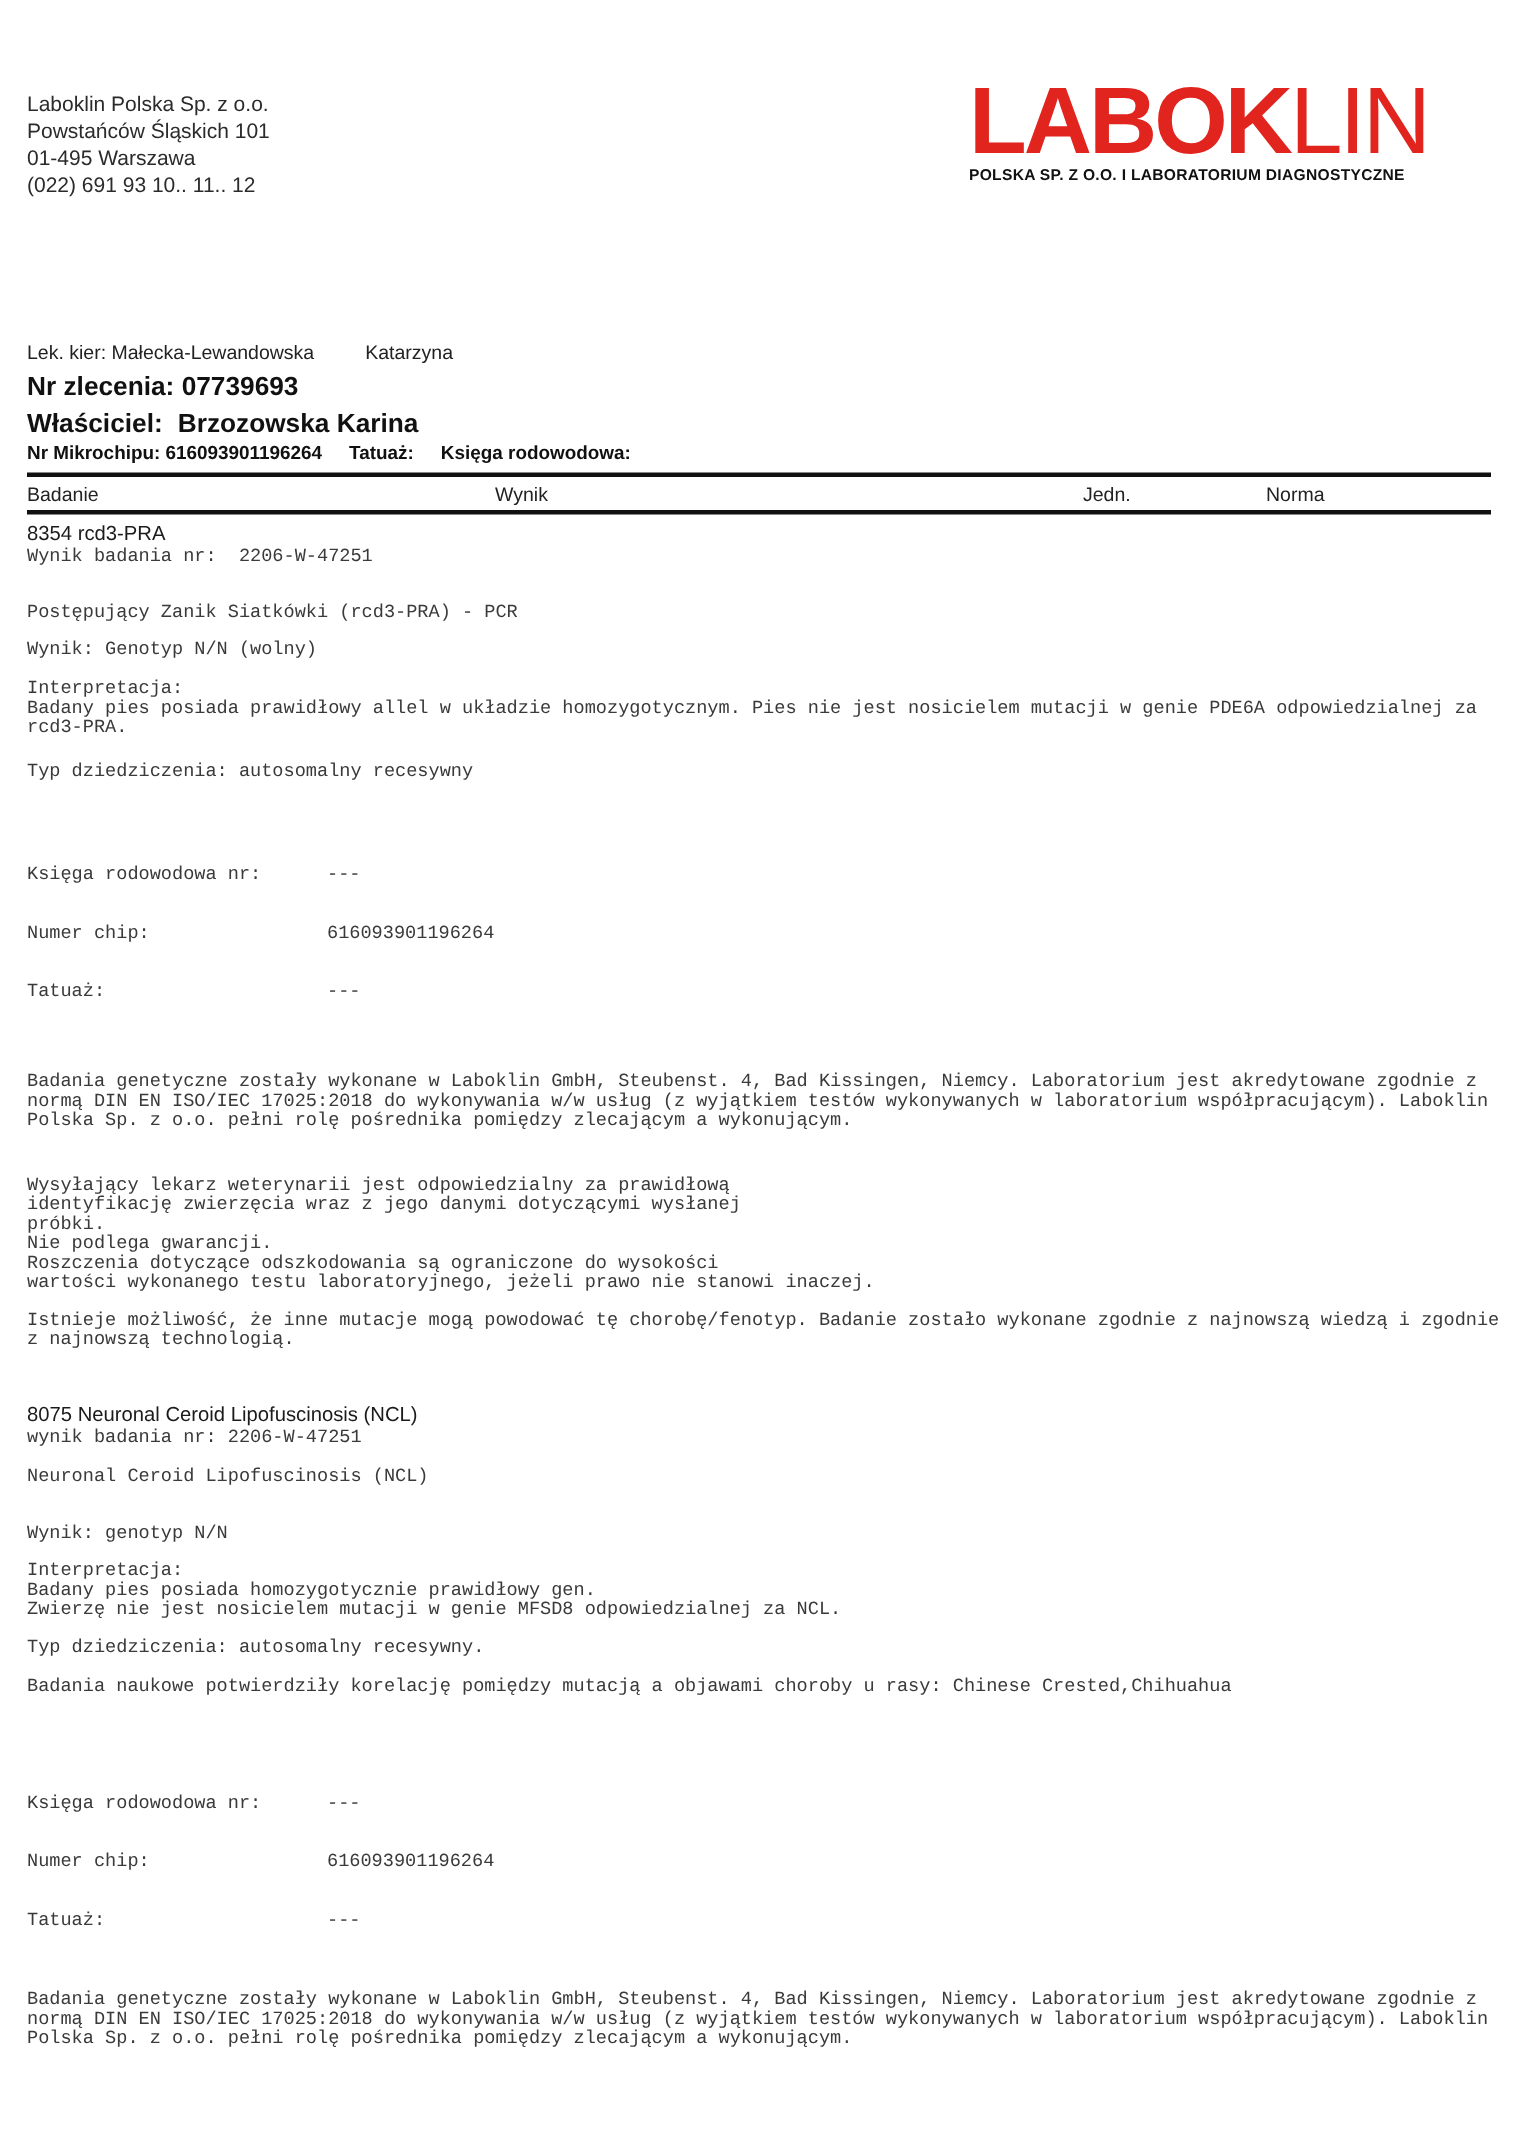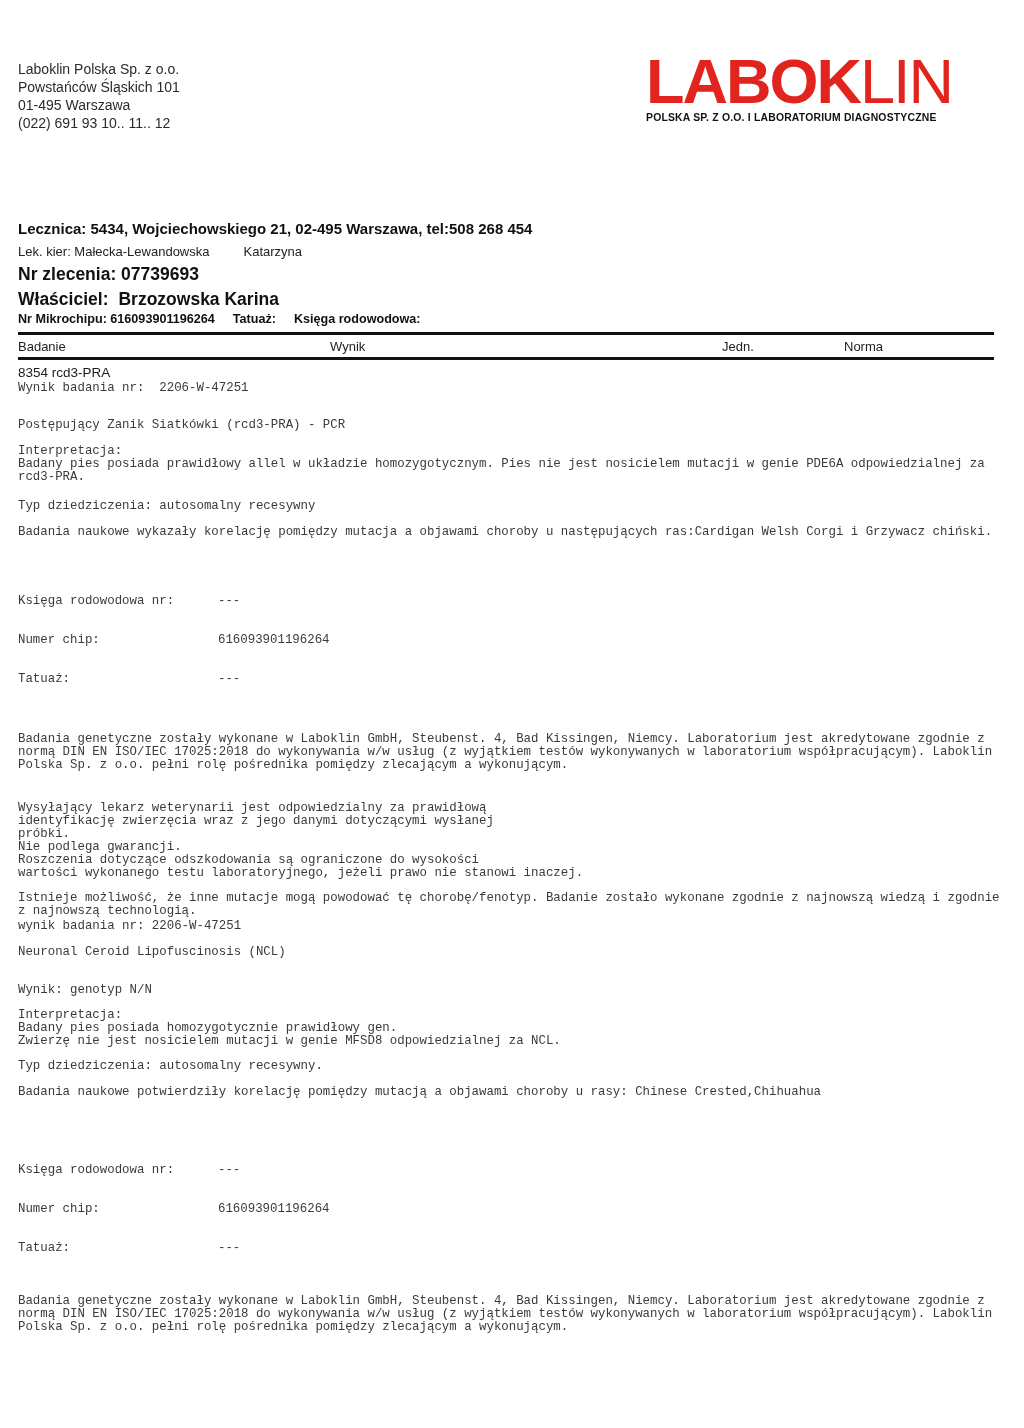"Lecznica: 5434, Wojciechowskiego 21," div.clinic-line { html: <div>Lecznica: 5434, Wojciechowskiego 21, 02-495 Warszawa, tel:508 268 454</div> -> none }
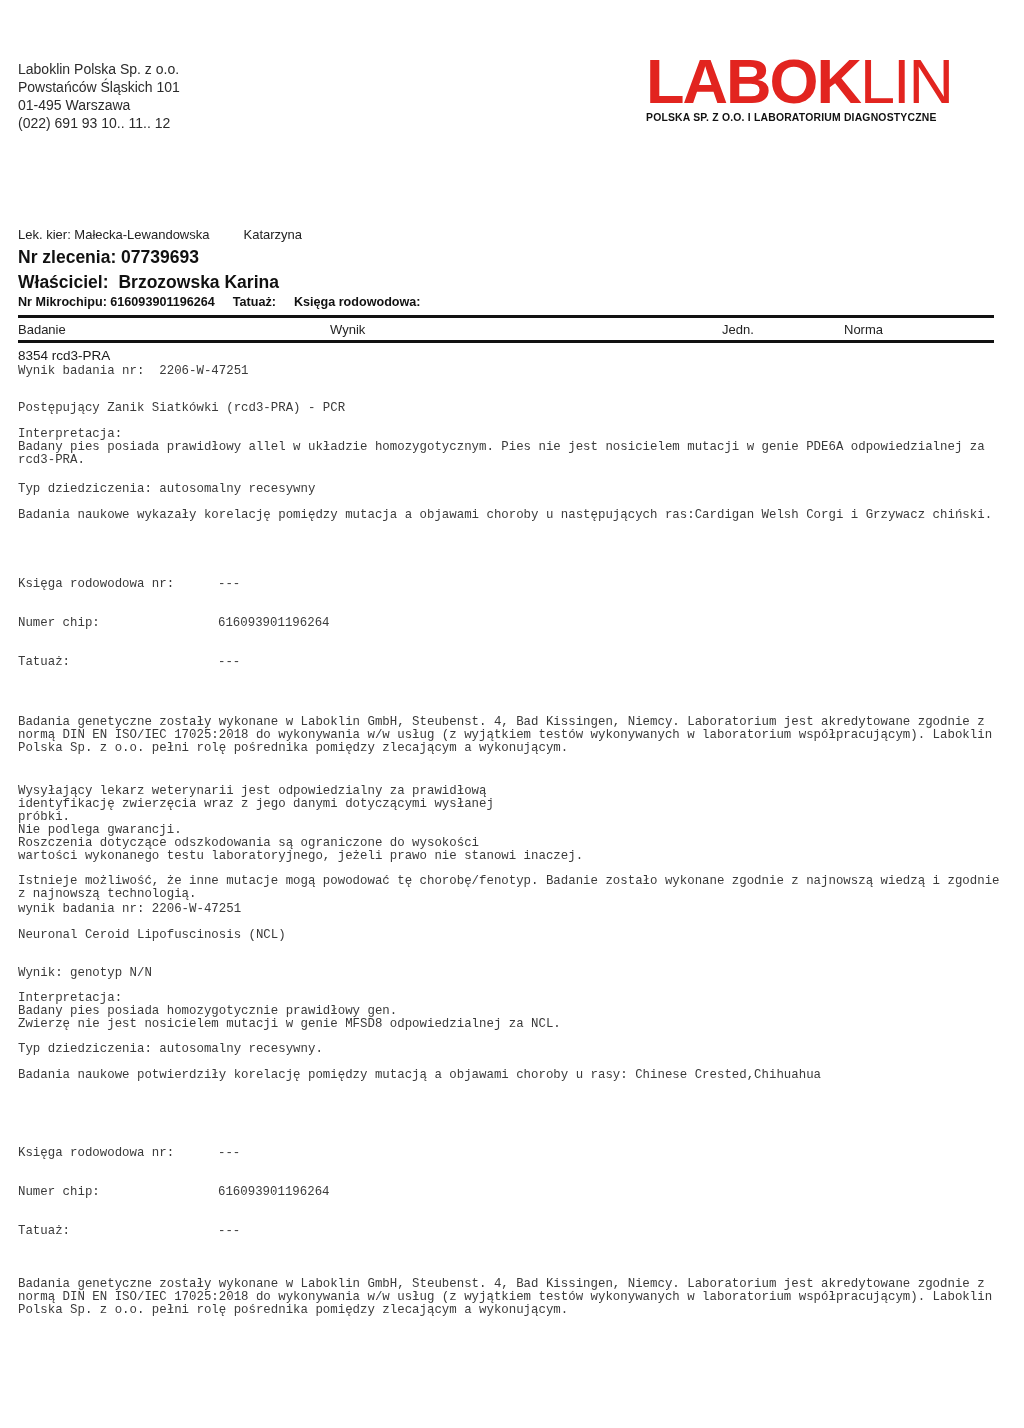"Wynik: Genotyp N/N (wolny)" div.mono { html: none -> <div>Wynik: Genotyp N/N (wolny)</div> }
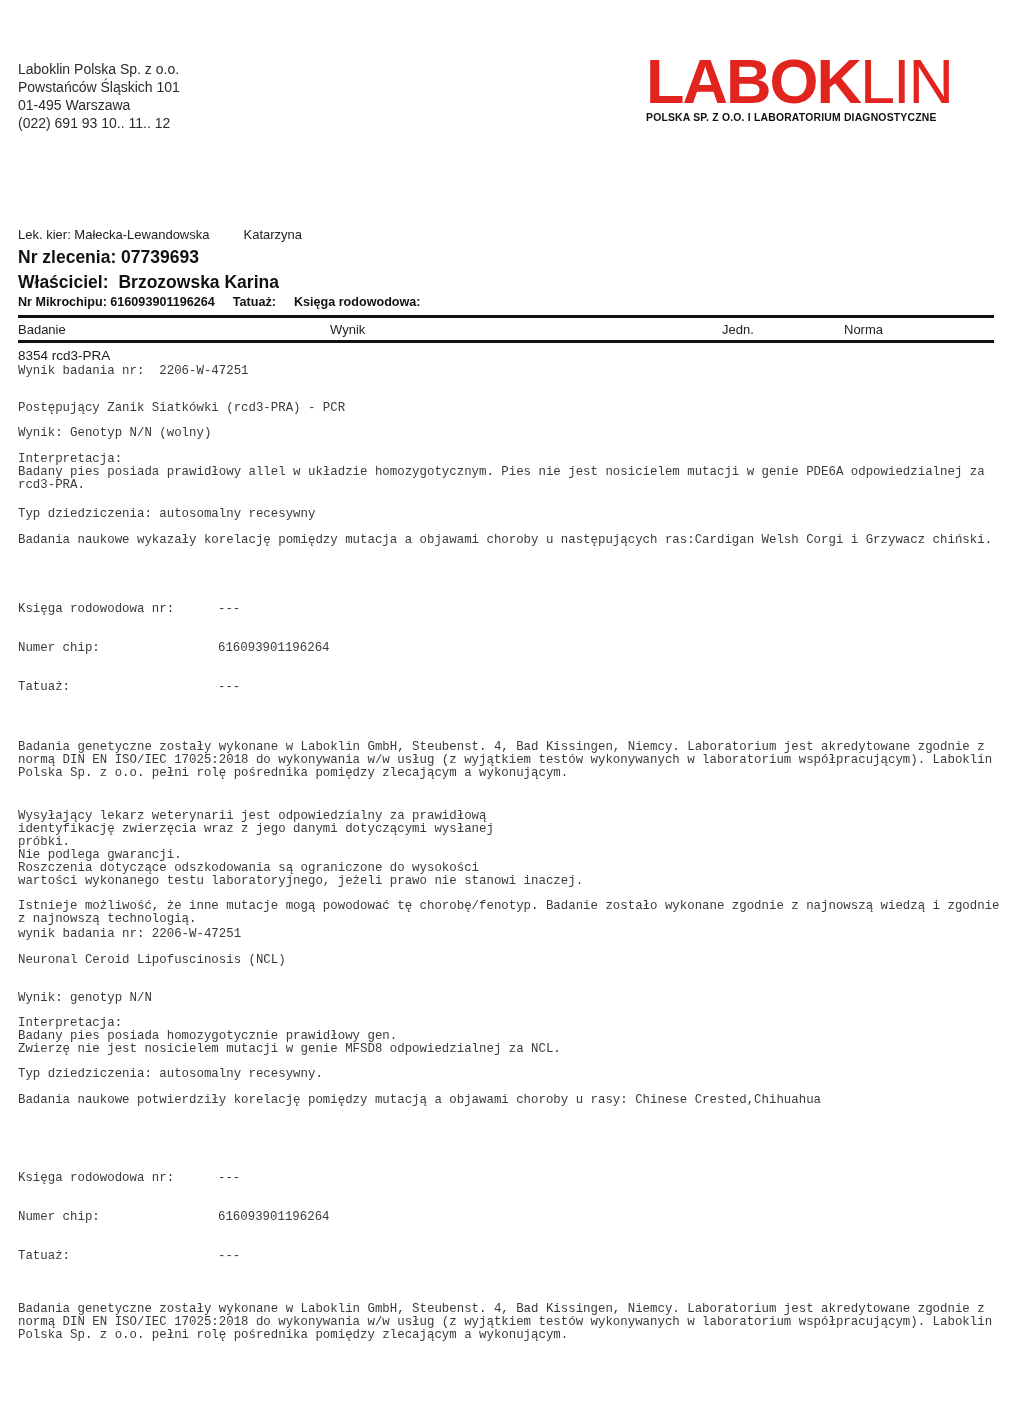"Badania naukowe wykazały korelację" div.mono { html: <div>Badania naukowe wykazały korelację pomiędzy mutacja a objawami choroby u następujących ras:Cardigan Welsh Corgi i Grzywacz chiński.</div> -> none }
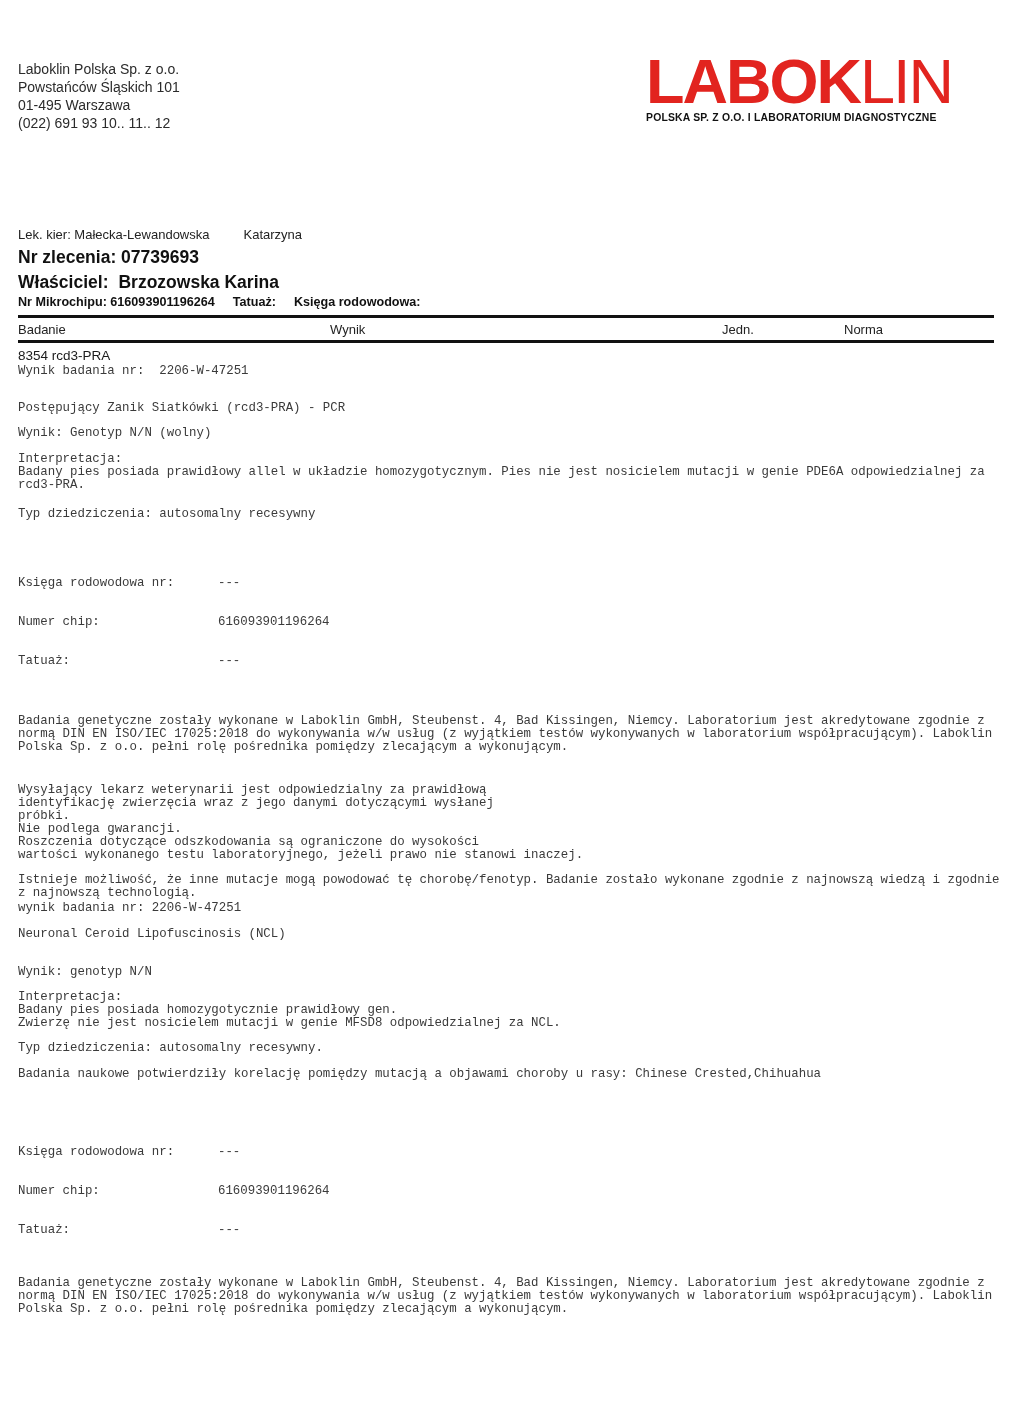"8075 Neuronal Ceroid Lipofuscinosis" div.sec-title { html: none -> <div>8075 Neuronal Ceroid Lipofuscinosis (NCL)</div> }
